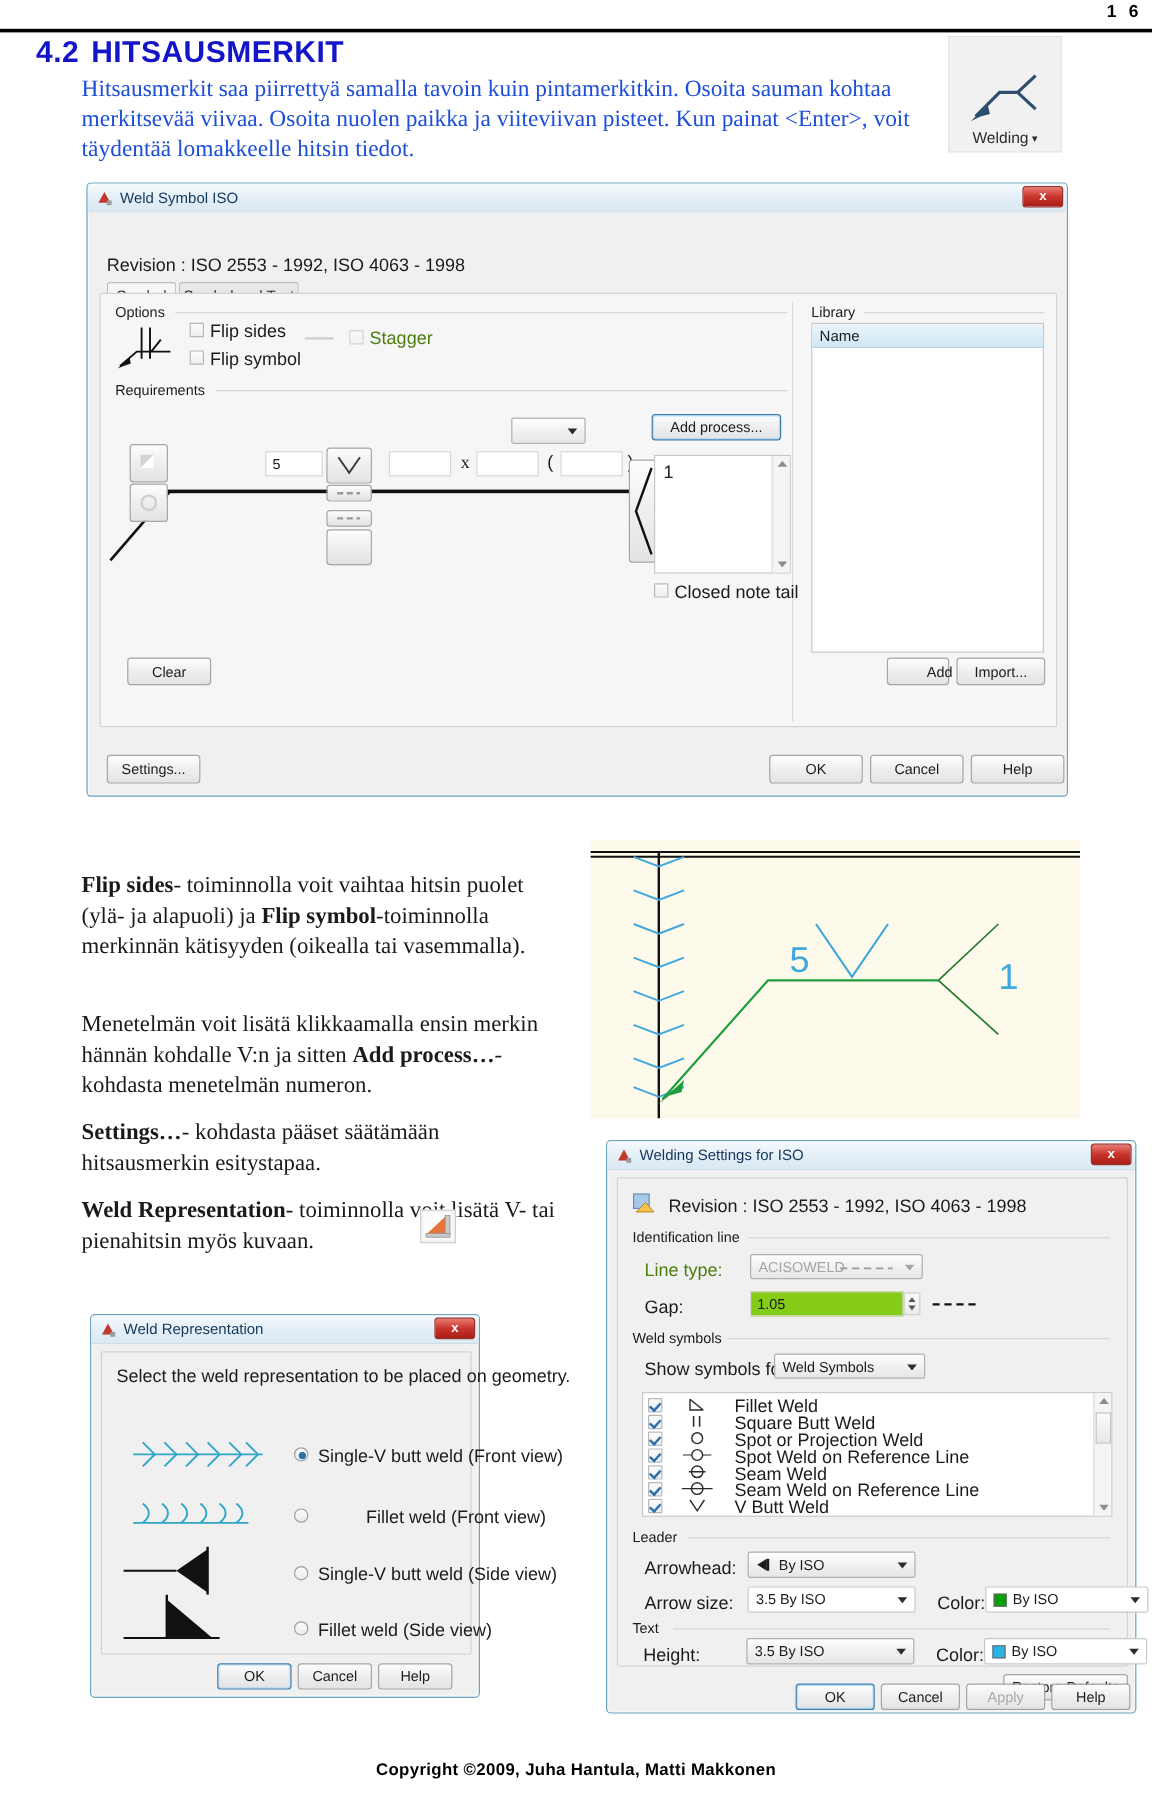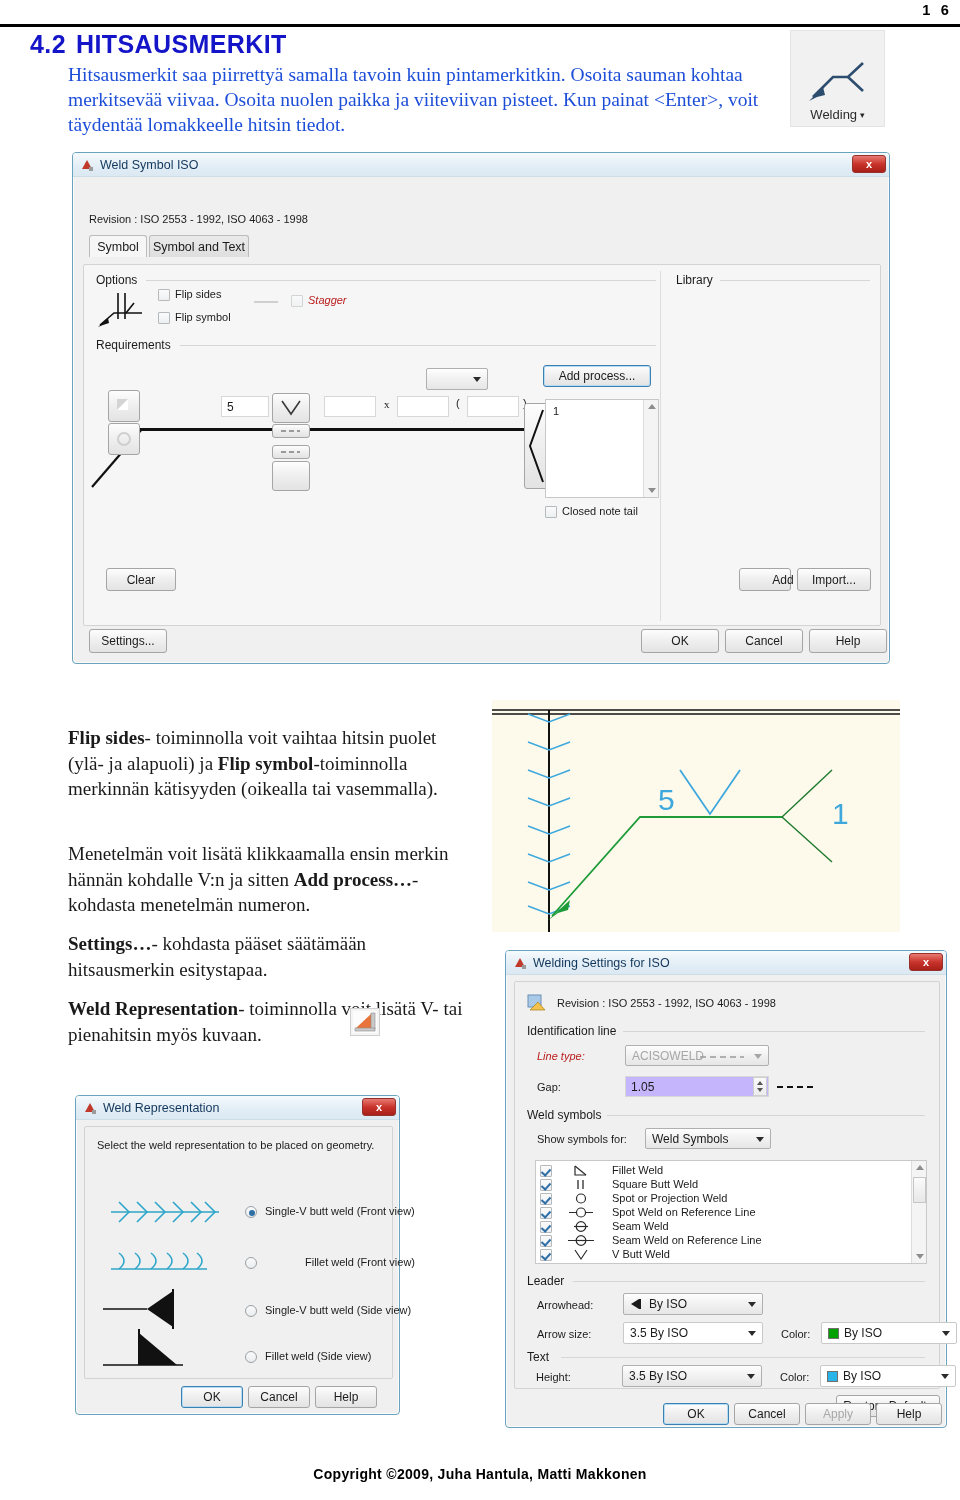"Revision : ISO 2553 -" .lbl { font-size: 11px -> 15px }
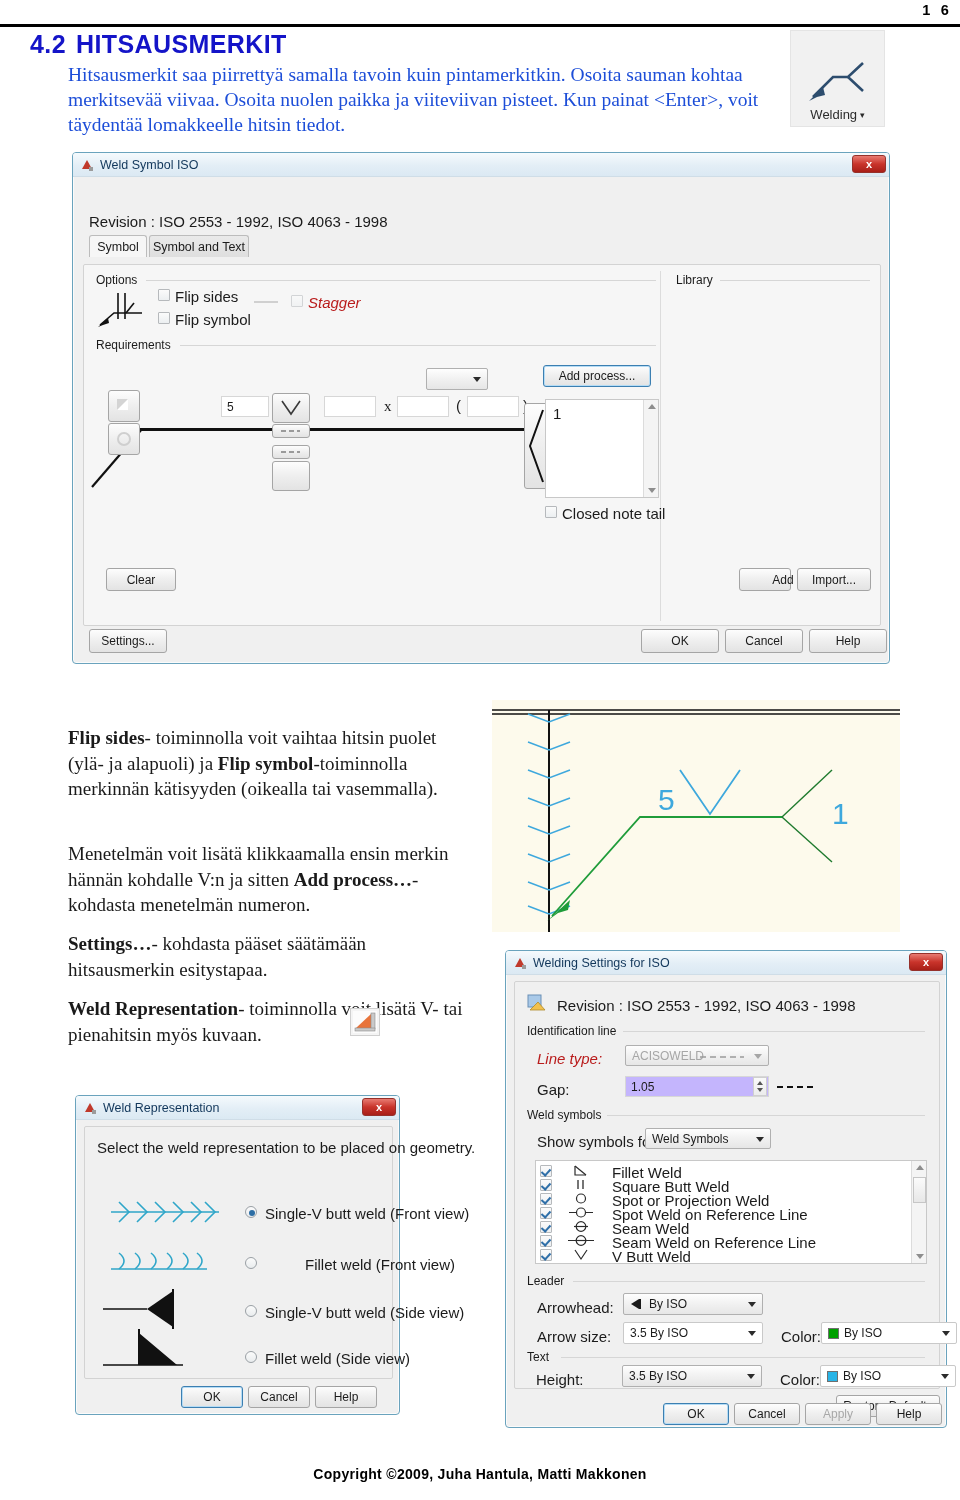"Options" div.inner-panel { top: 87px -> 67px }
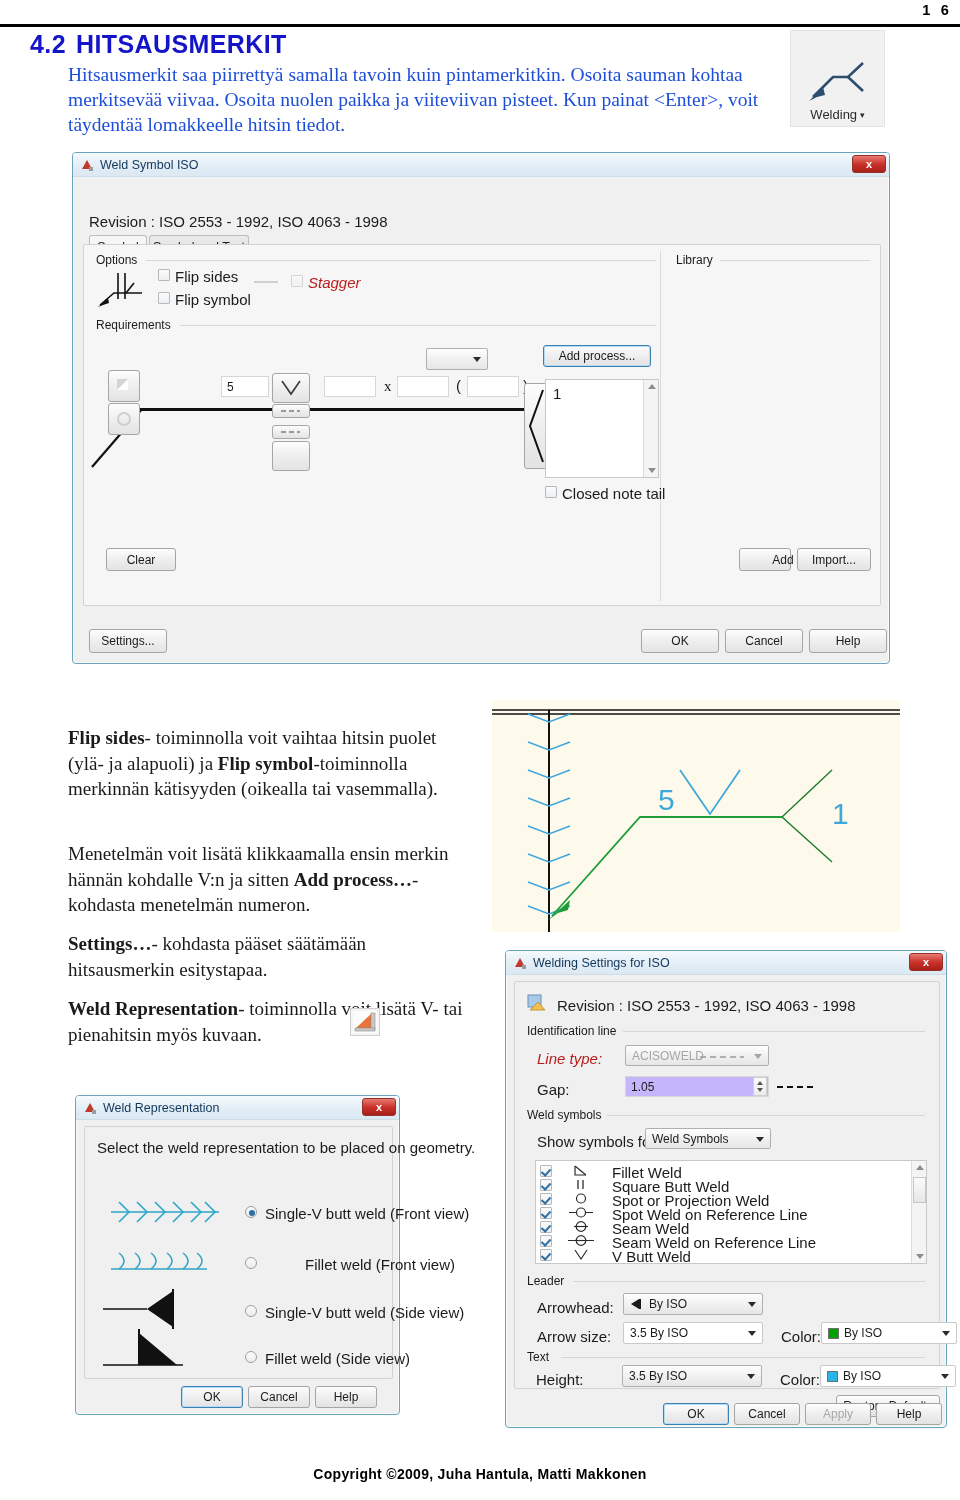"Stagger" .lbl.dim { color: #b91c1c -> #4d7c0f; font-style: italic -> none }
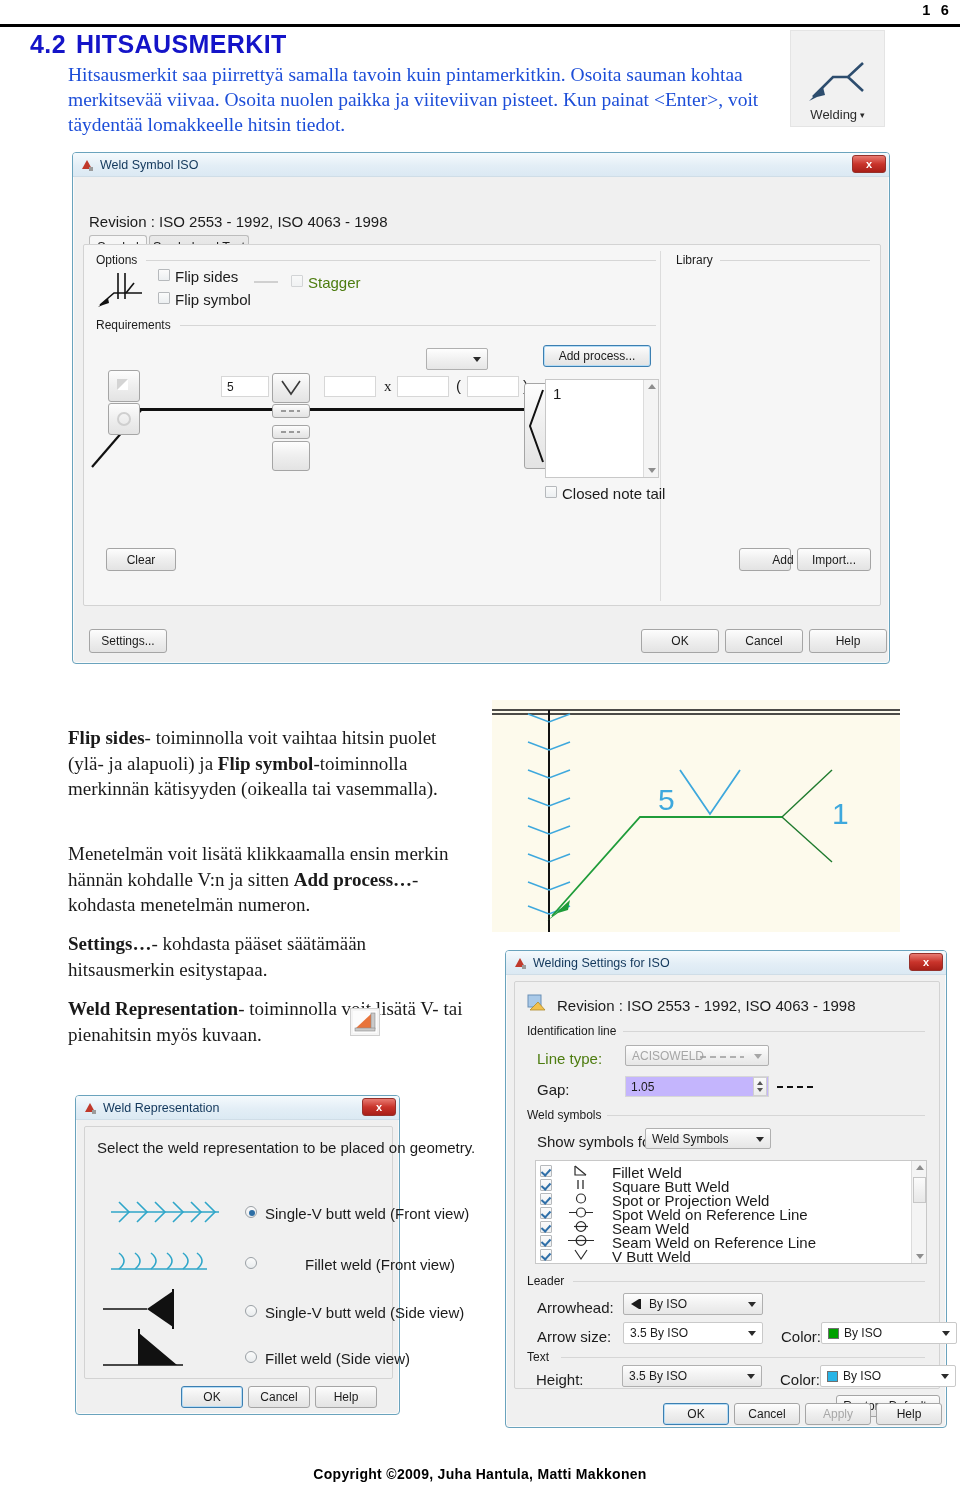"Name" div.listbox { html: none -> <div> <div> <span>Name</span> </div> </div> }
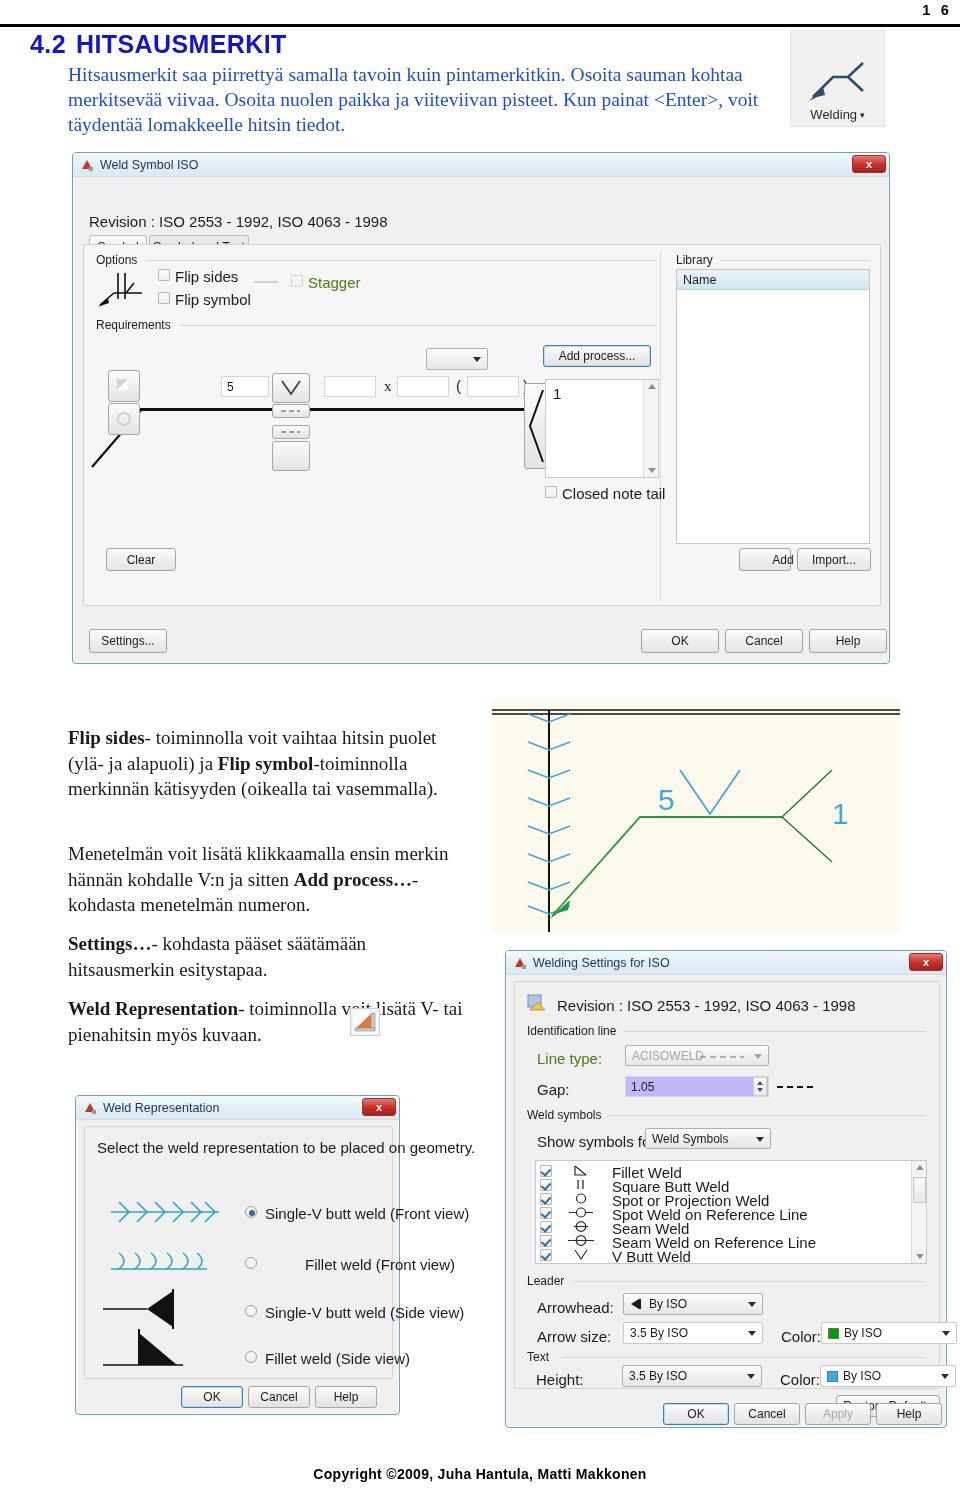"1.05" div.txtbox { background: #c4b5fd -> #84cc16; width: 144px -> 128px }
